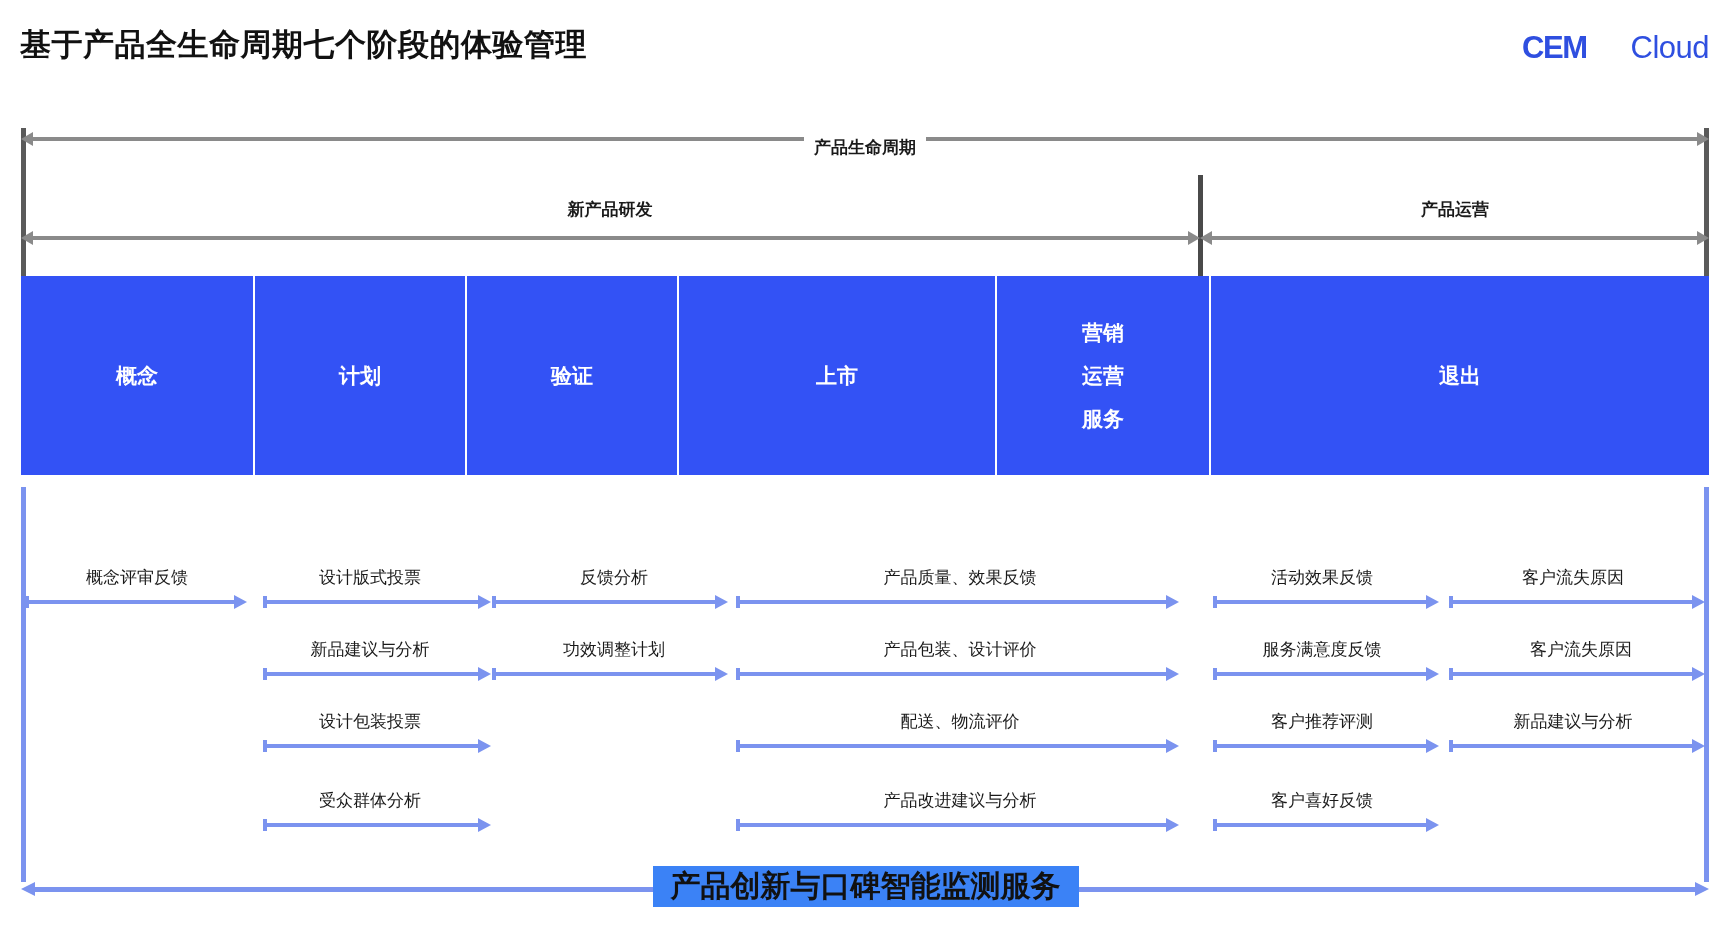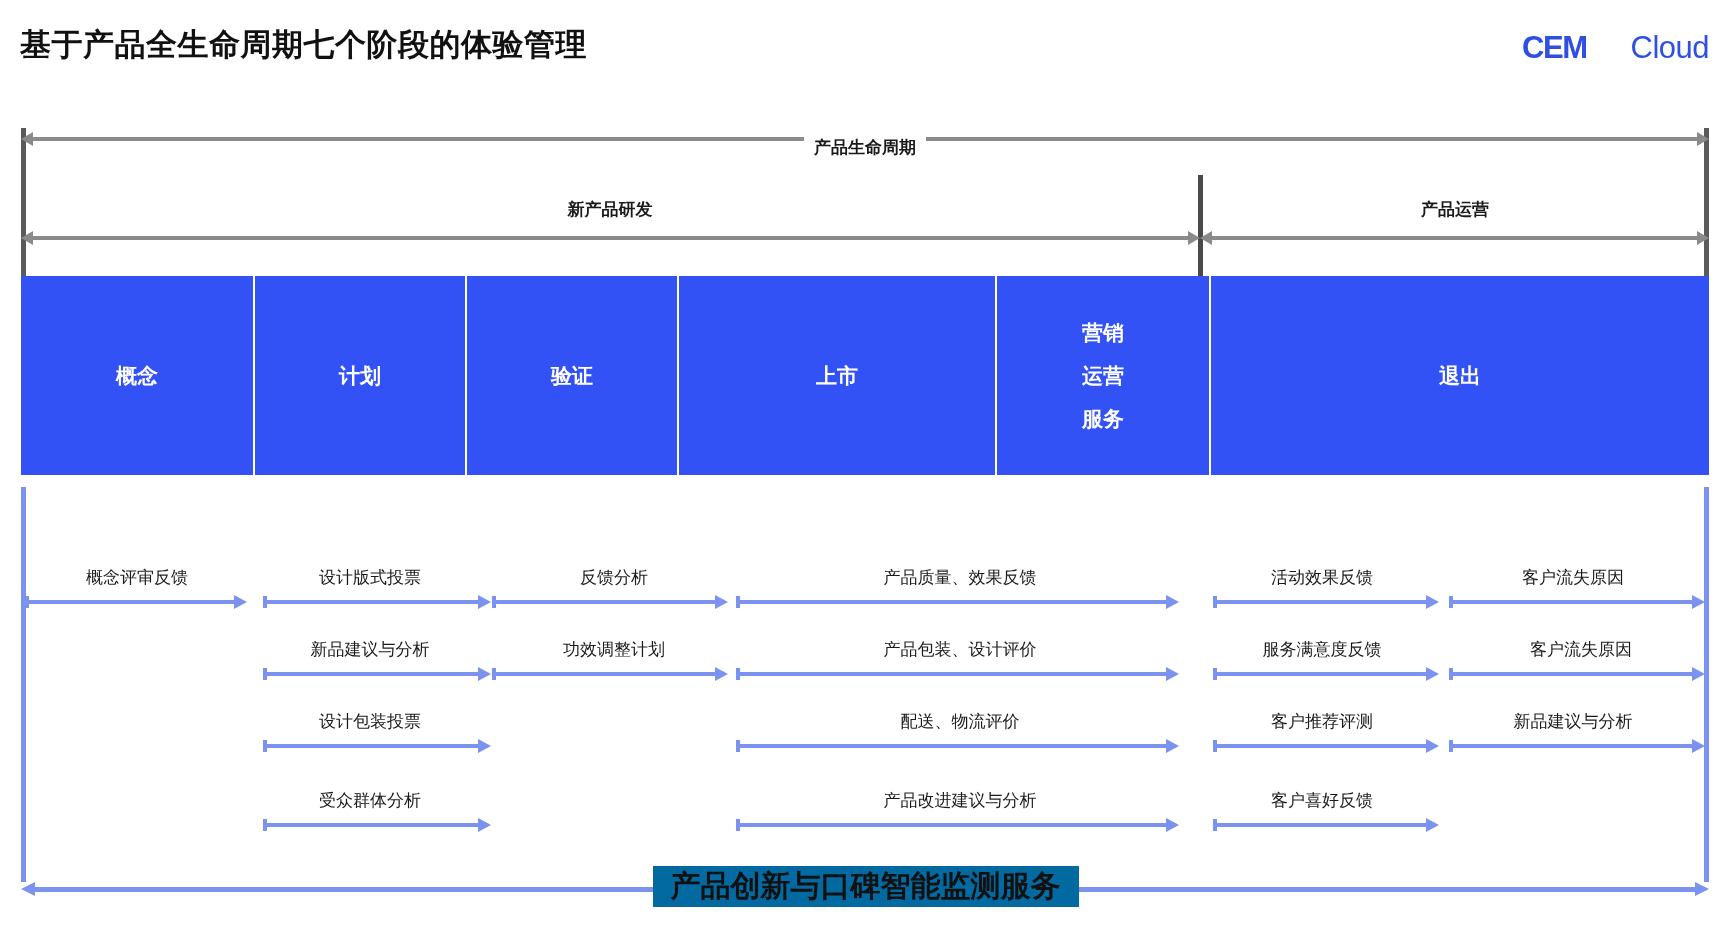"产品创新与口碑智能监测服务" .bottom-label { background: #0369a1 -> #3b82f6 }
